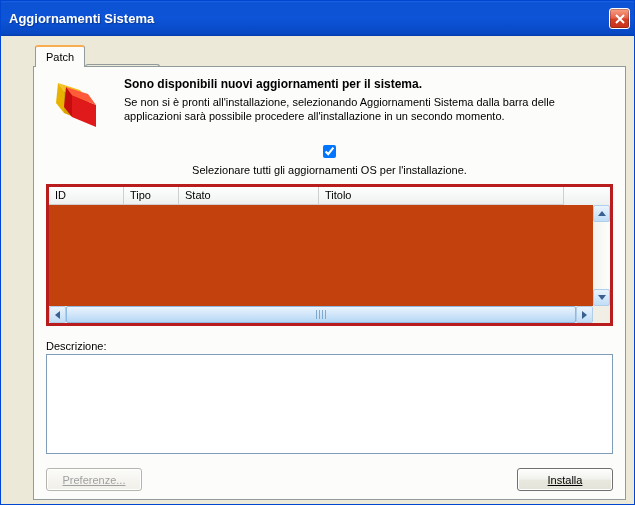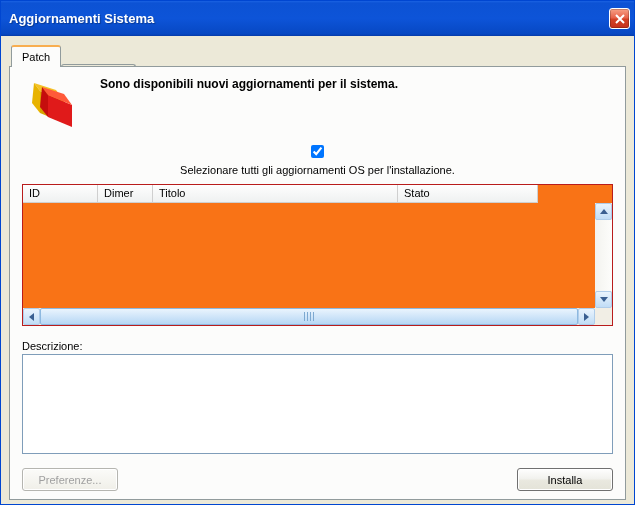"Patch" .body { margin-left: none -> 24px }
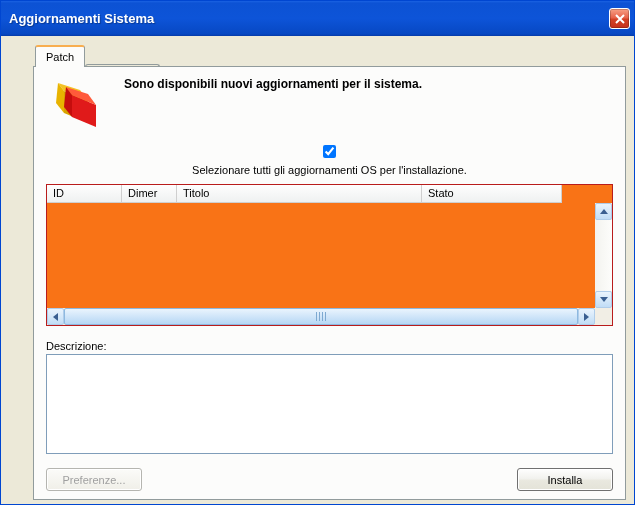"Se non si è pronti" div.info-sub { html: none -> <div>Se non si è pronti all'installazione, selezionando Aggiornamenti Sistema dalla barra delle applicazioni sarà possibile procedere all'installazione in un secondo momento.</div> }
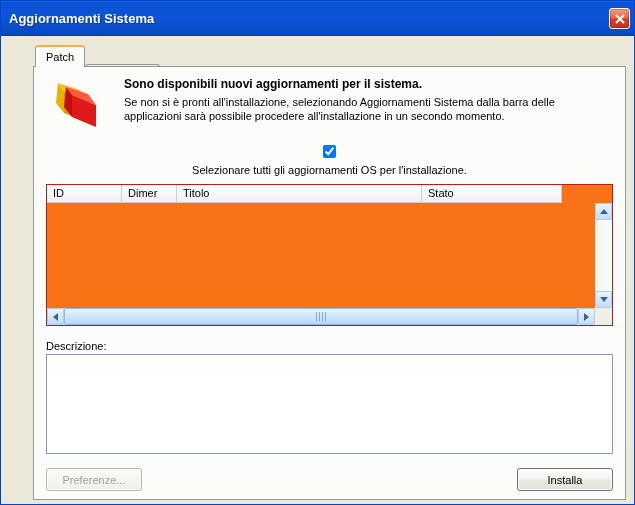"ID" .table-area { background: #f97316 -> #c2410c; border: 1px solid #b91c1c -> 3px solid #b91c1c; flex-direction: row -> column }
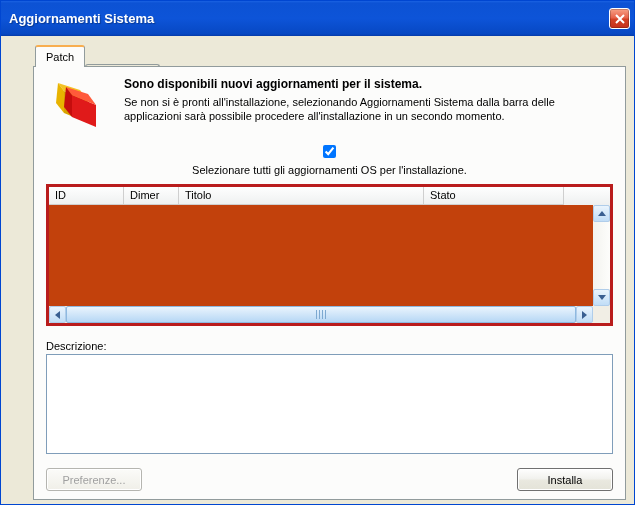"Dimer" span { text: Dimer -> Tipo }
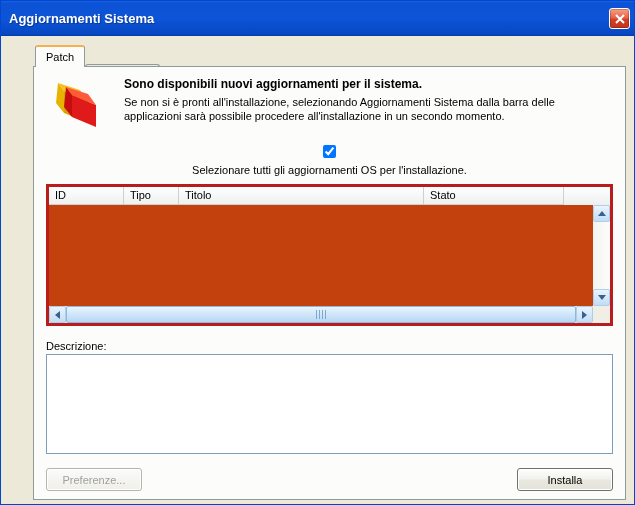"Titolo" div.th { order: before "Stato" -> after "Stato" }
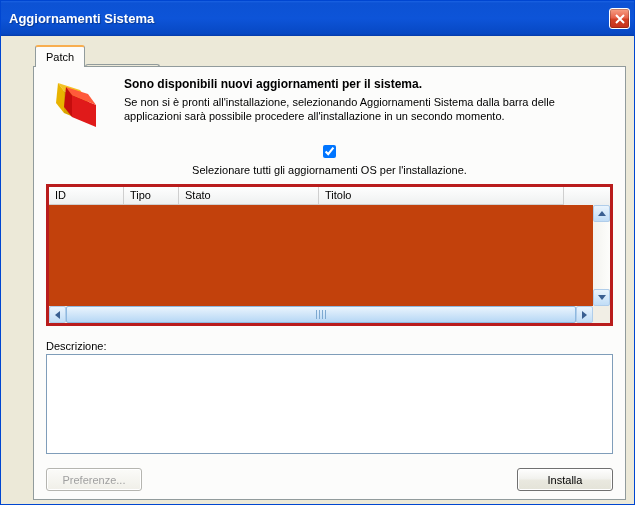"Preferenze..." .btn { text-decoration: none -> underline }
